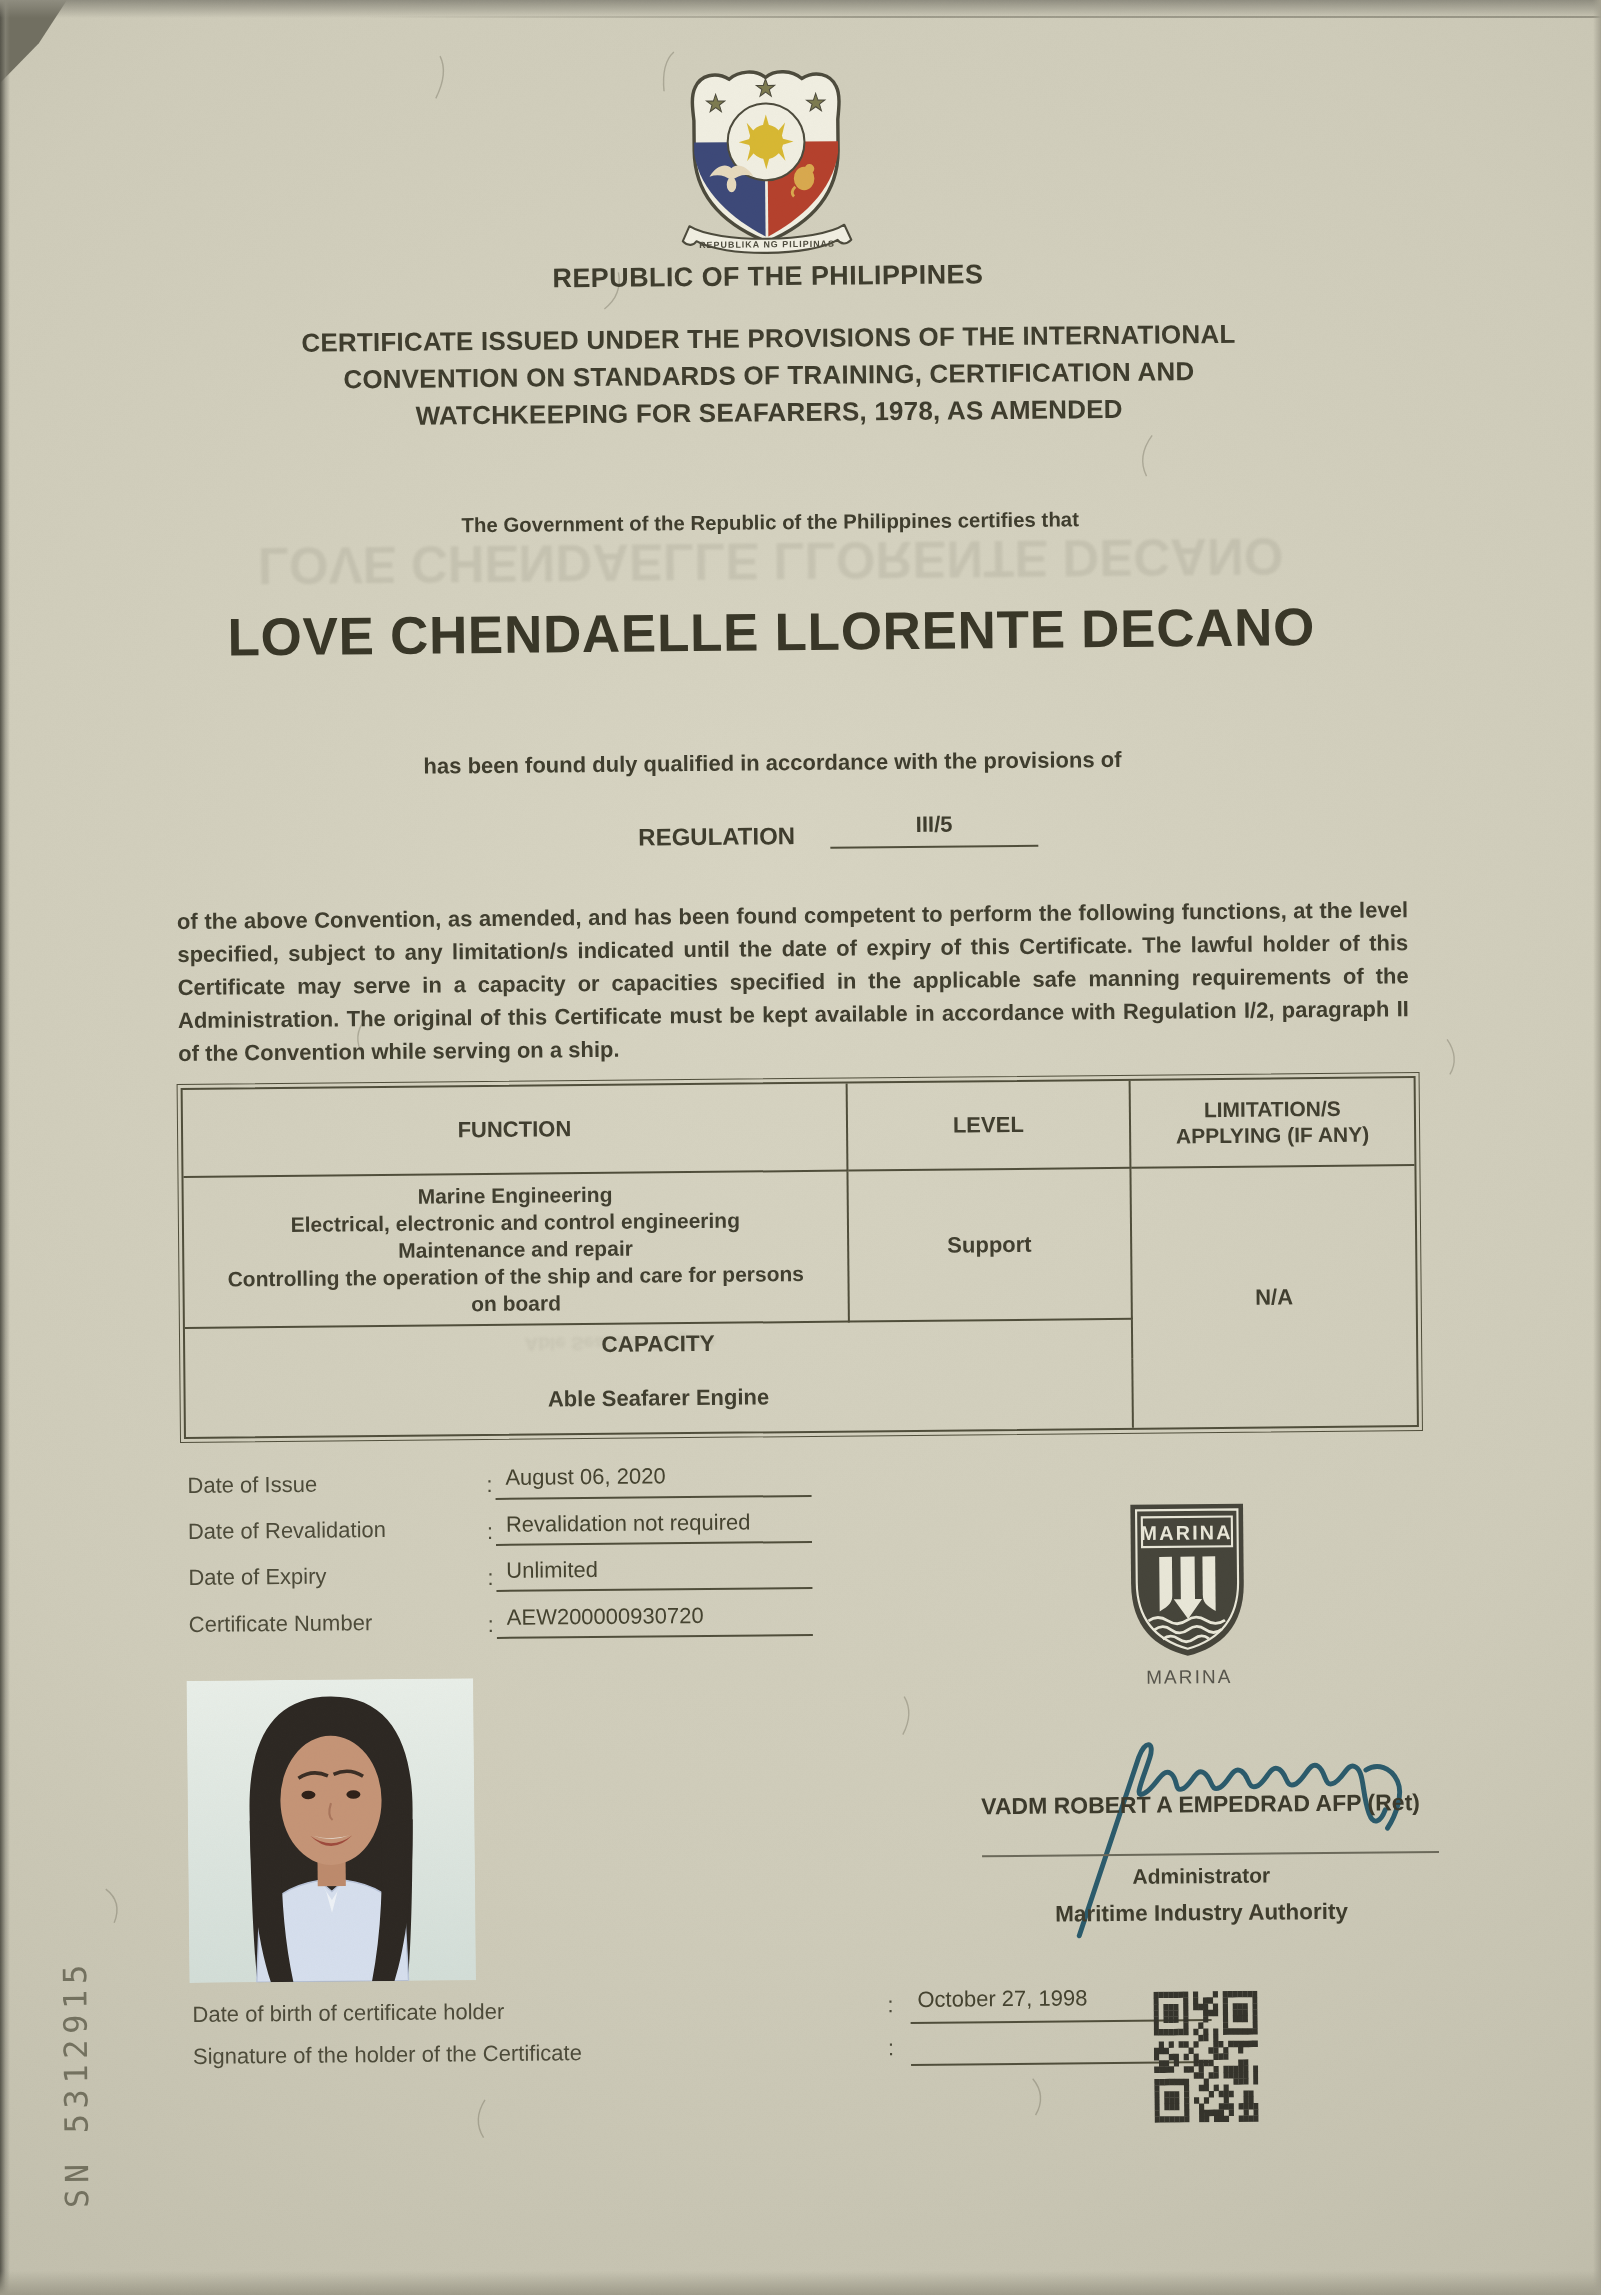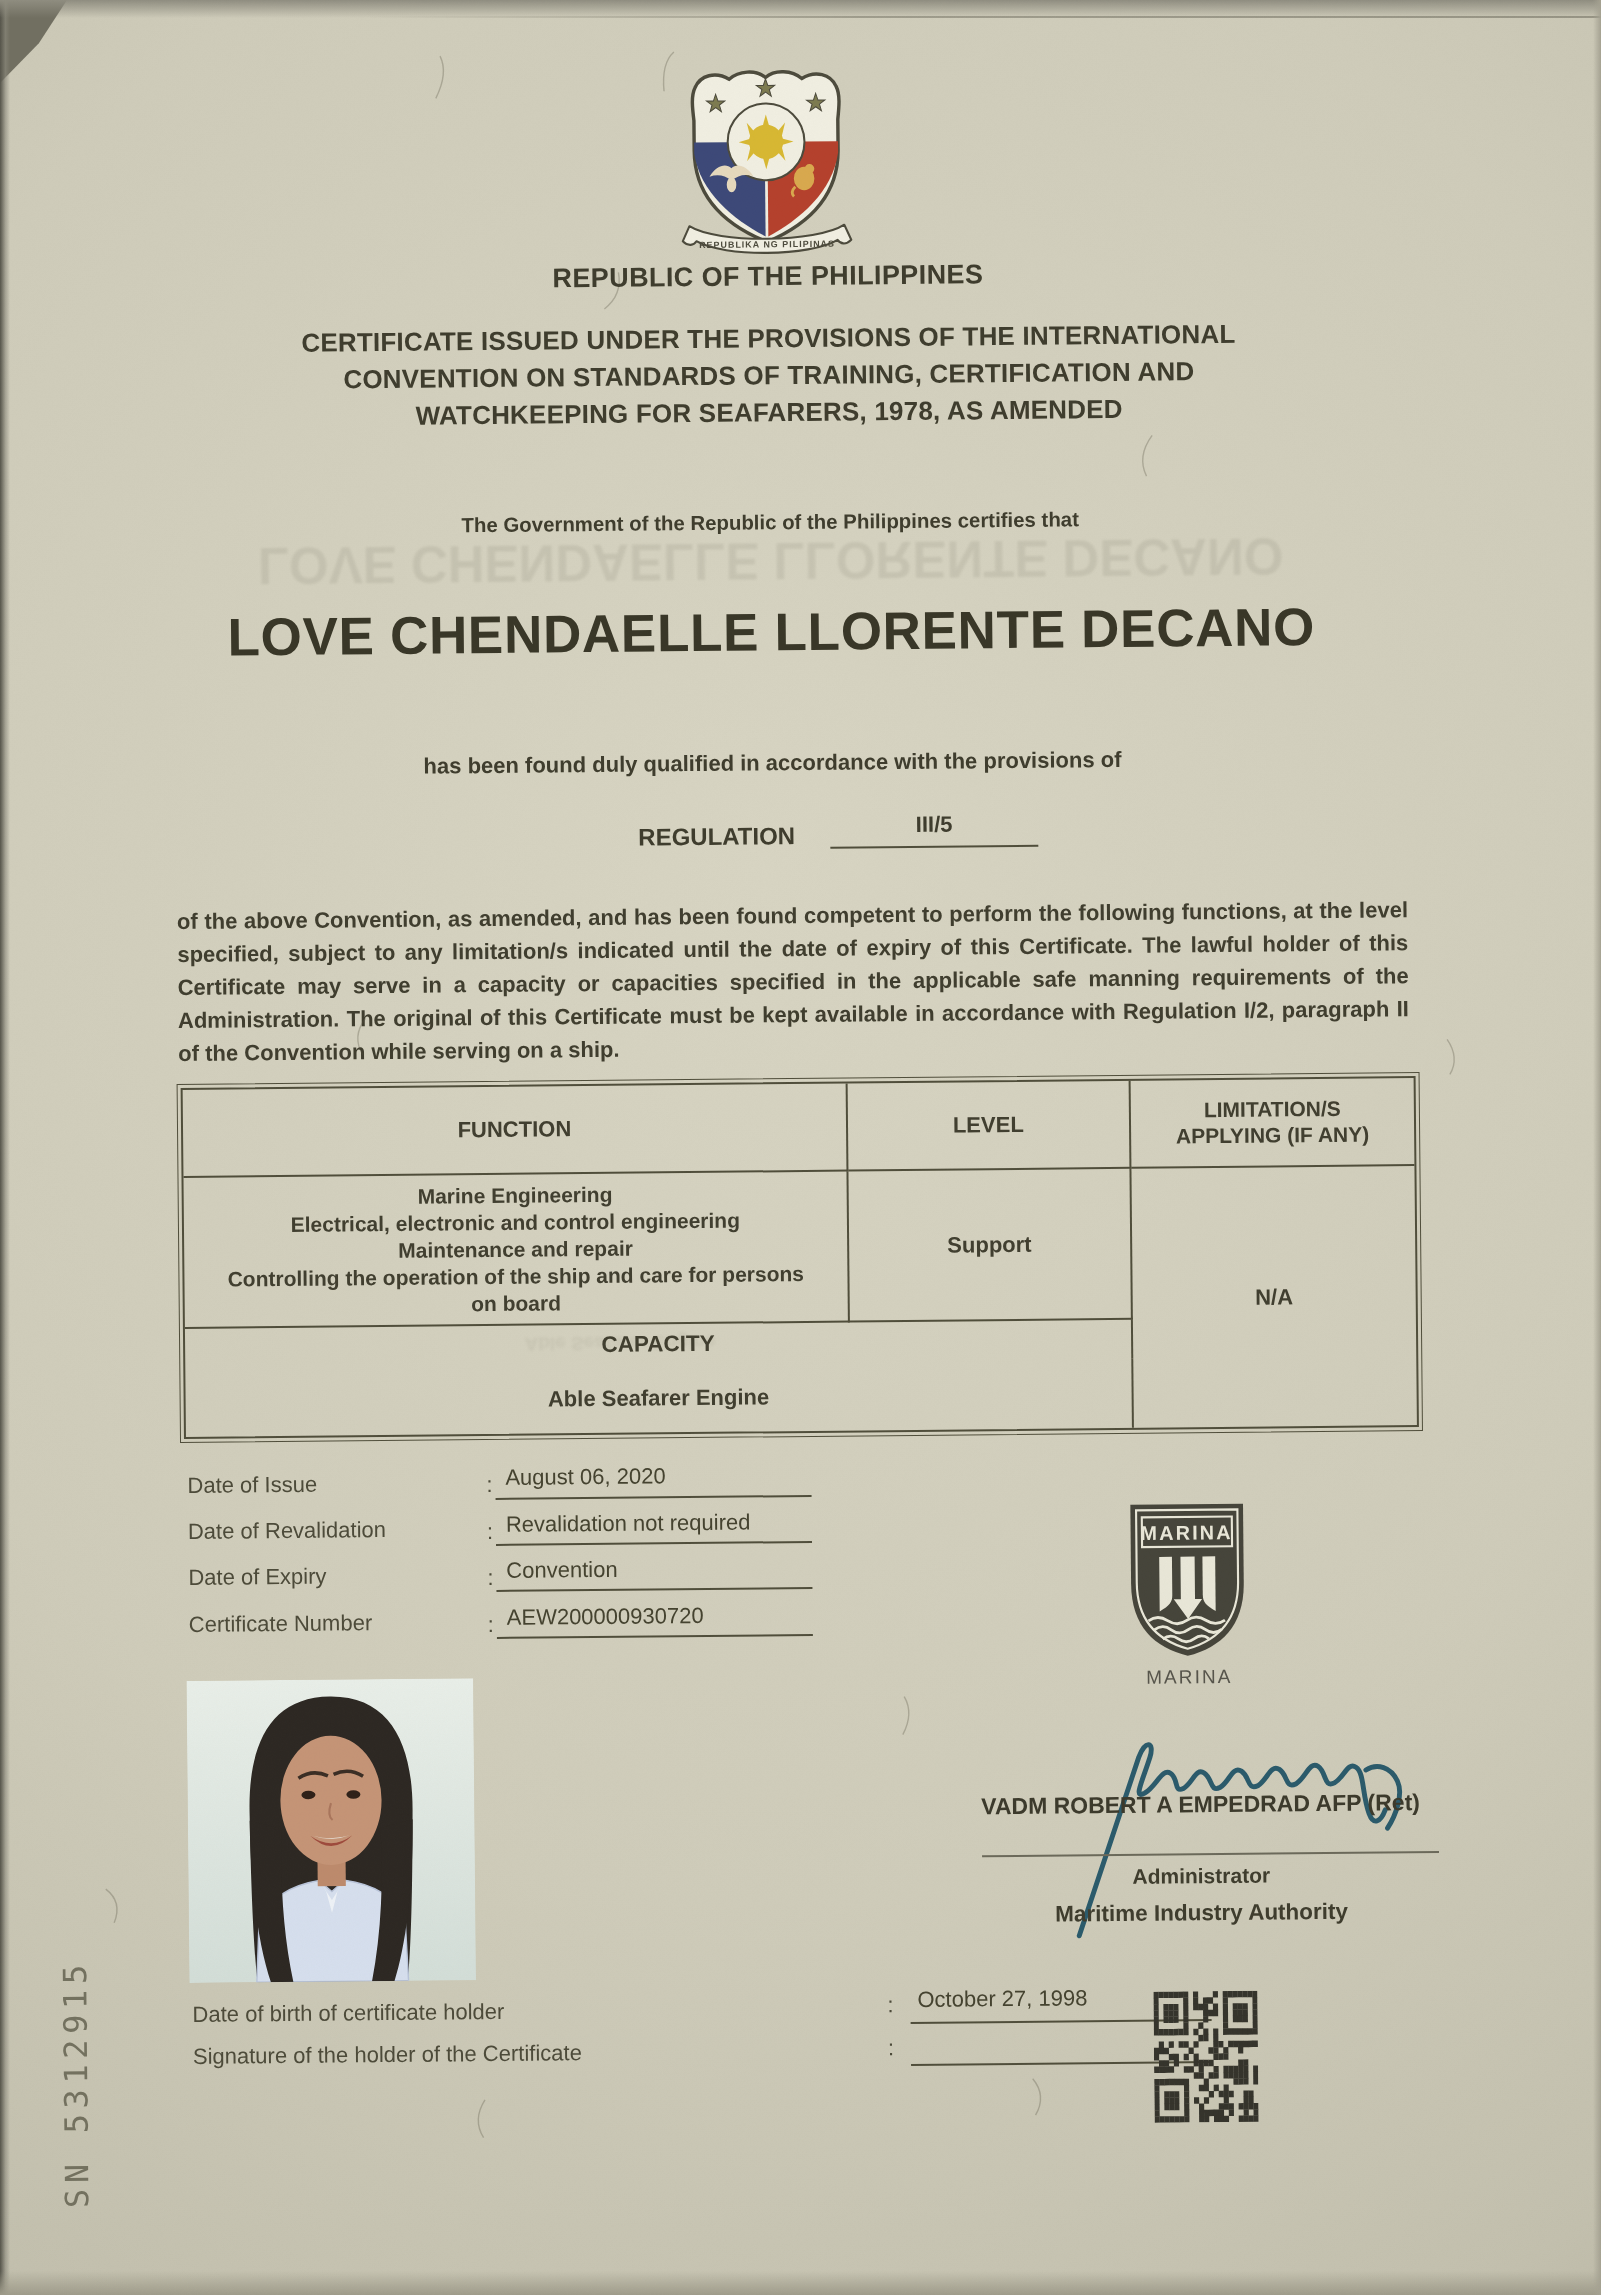"Convention" div.abs { text: Convention -> Unlimited }
